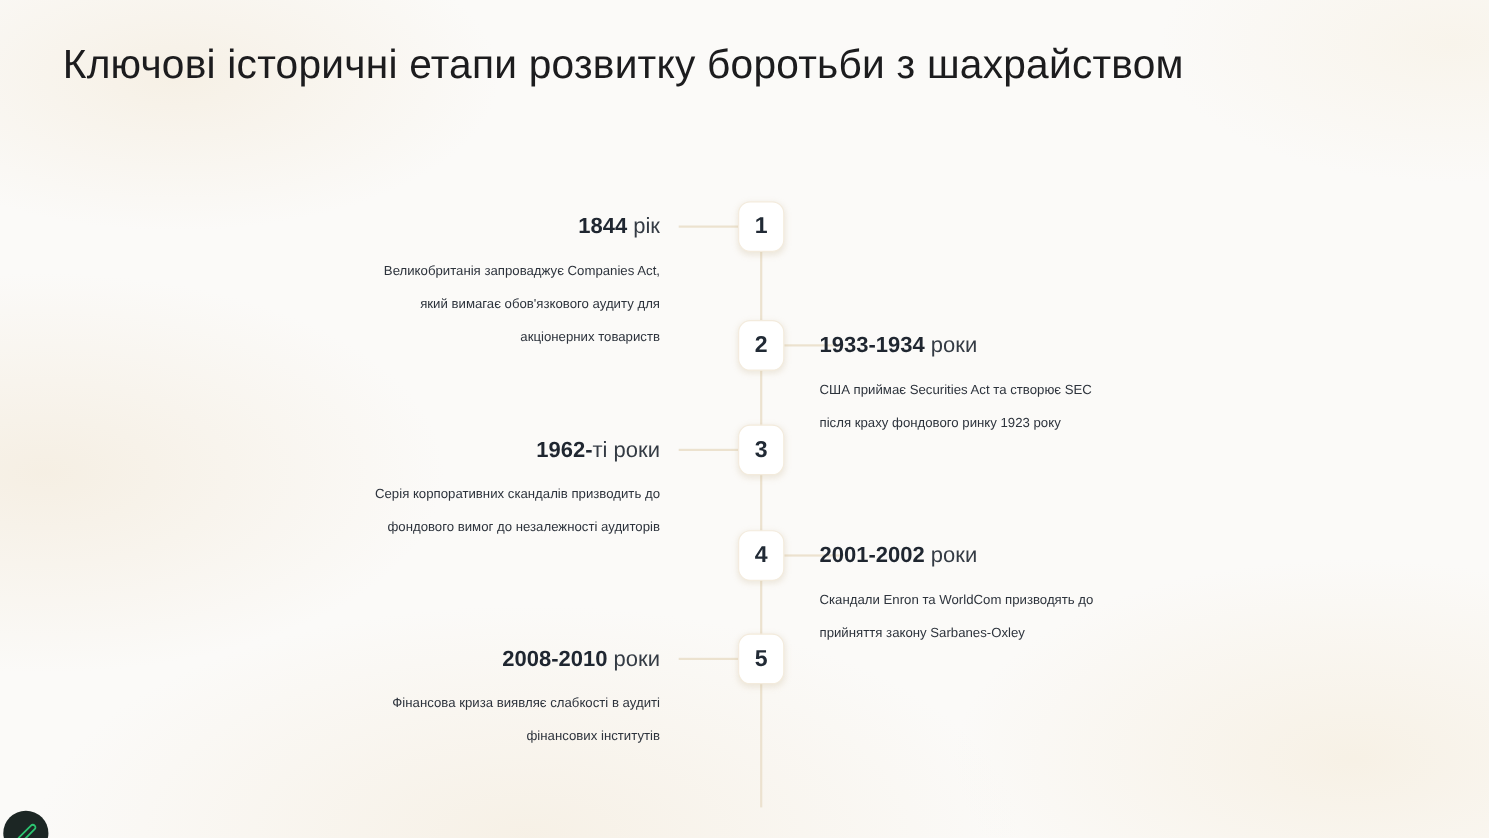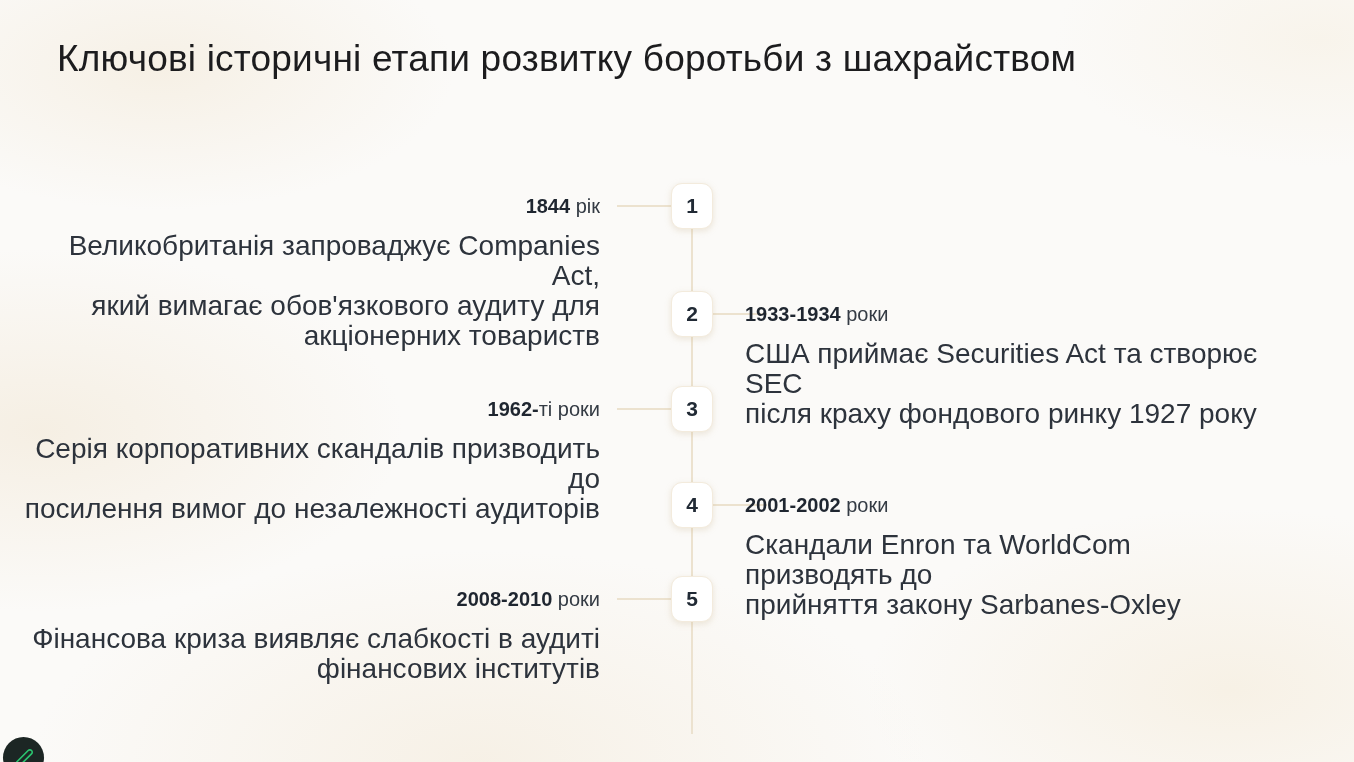"Великобританія запроваджує Companies" .desc { font-size: 28px -> 12px }
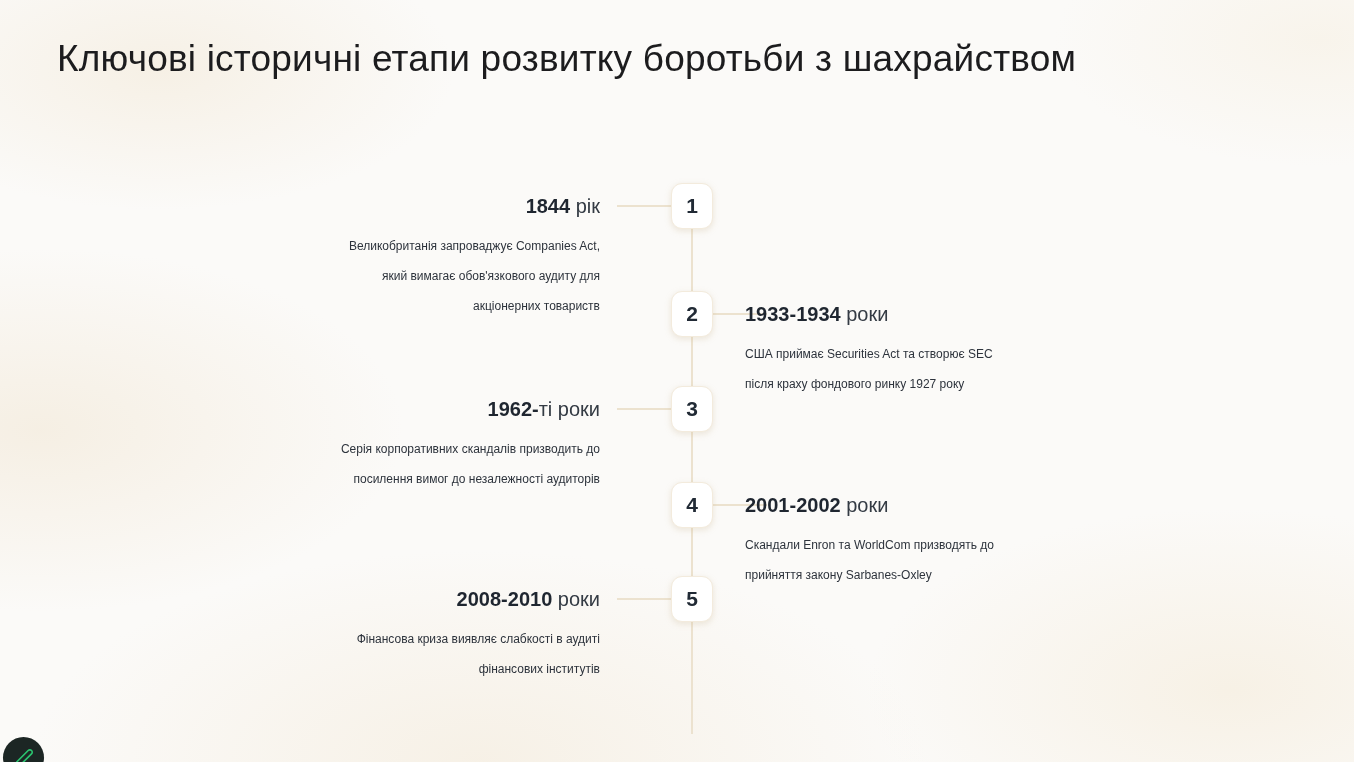"США приймає Securities Act та" div.desc { text: 1927 -> 1923 }
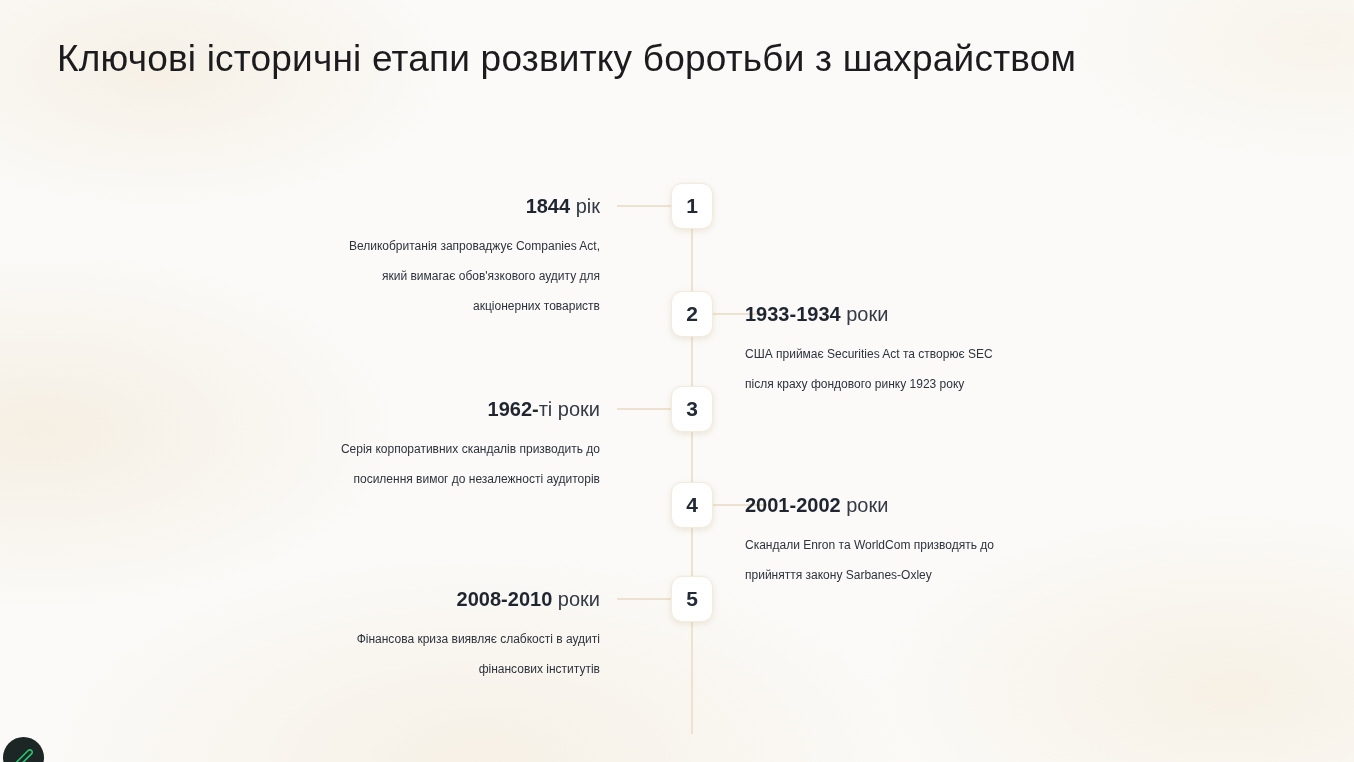"Серія корпоративних скандалів призводить" div.desc { text: посилення -> фондового }
